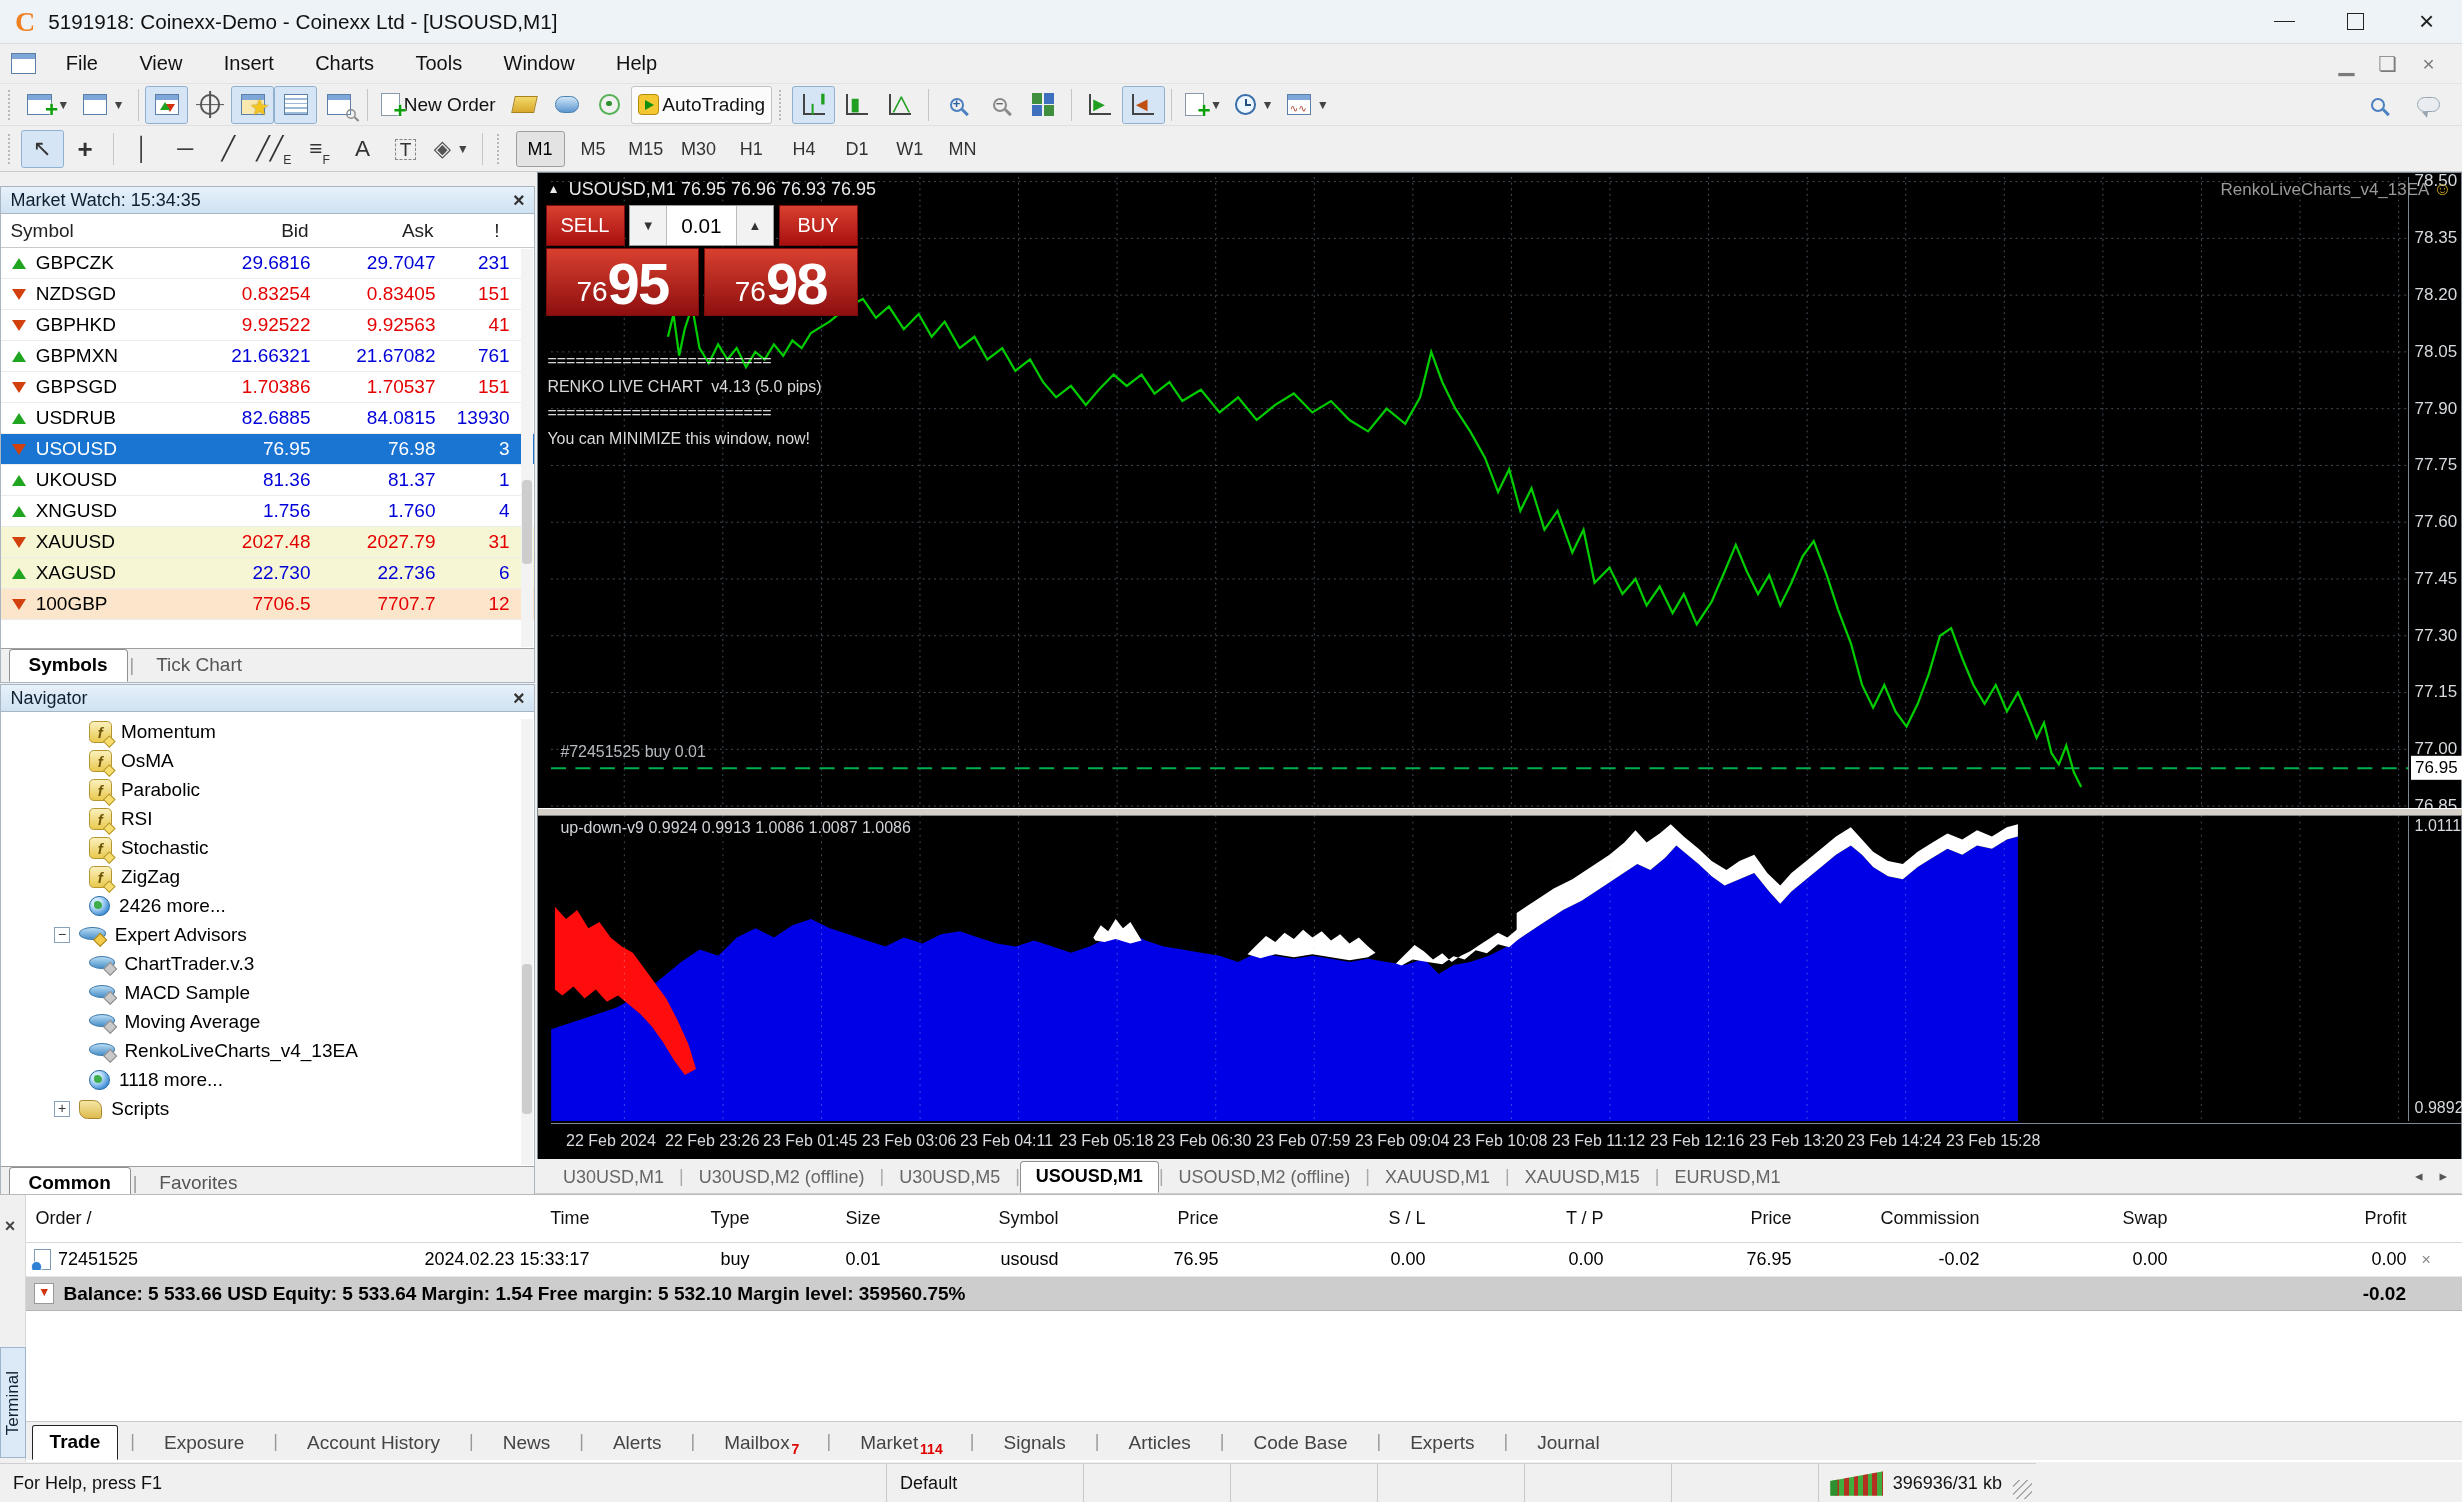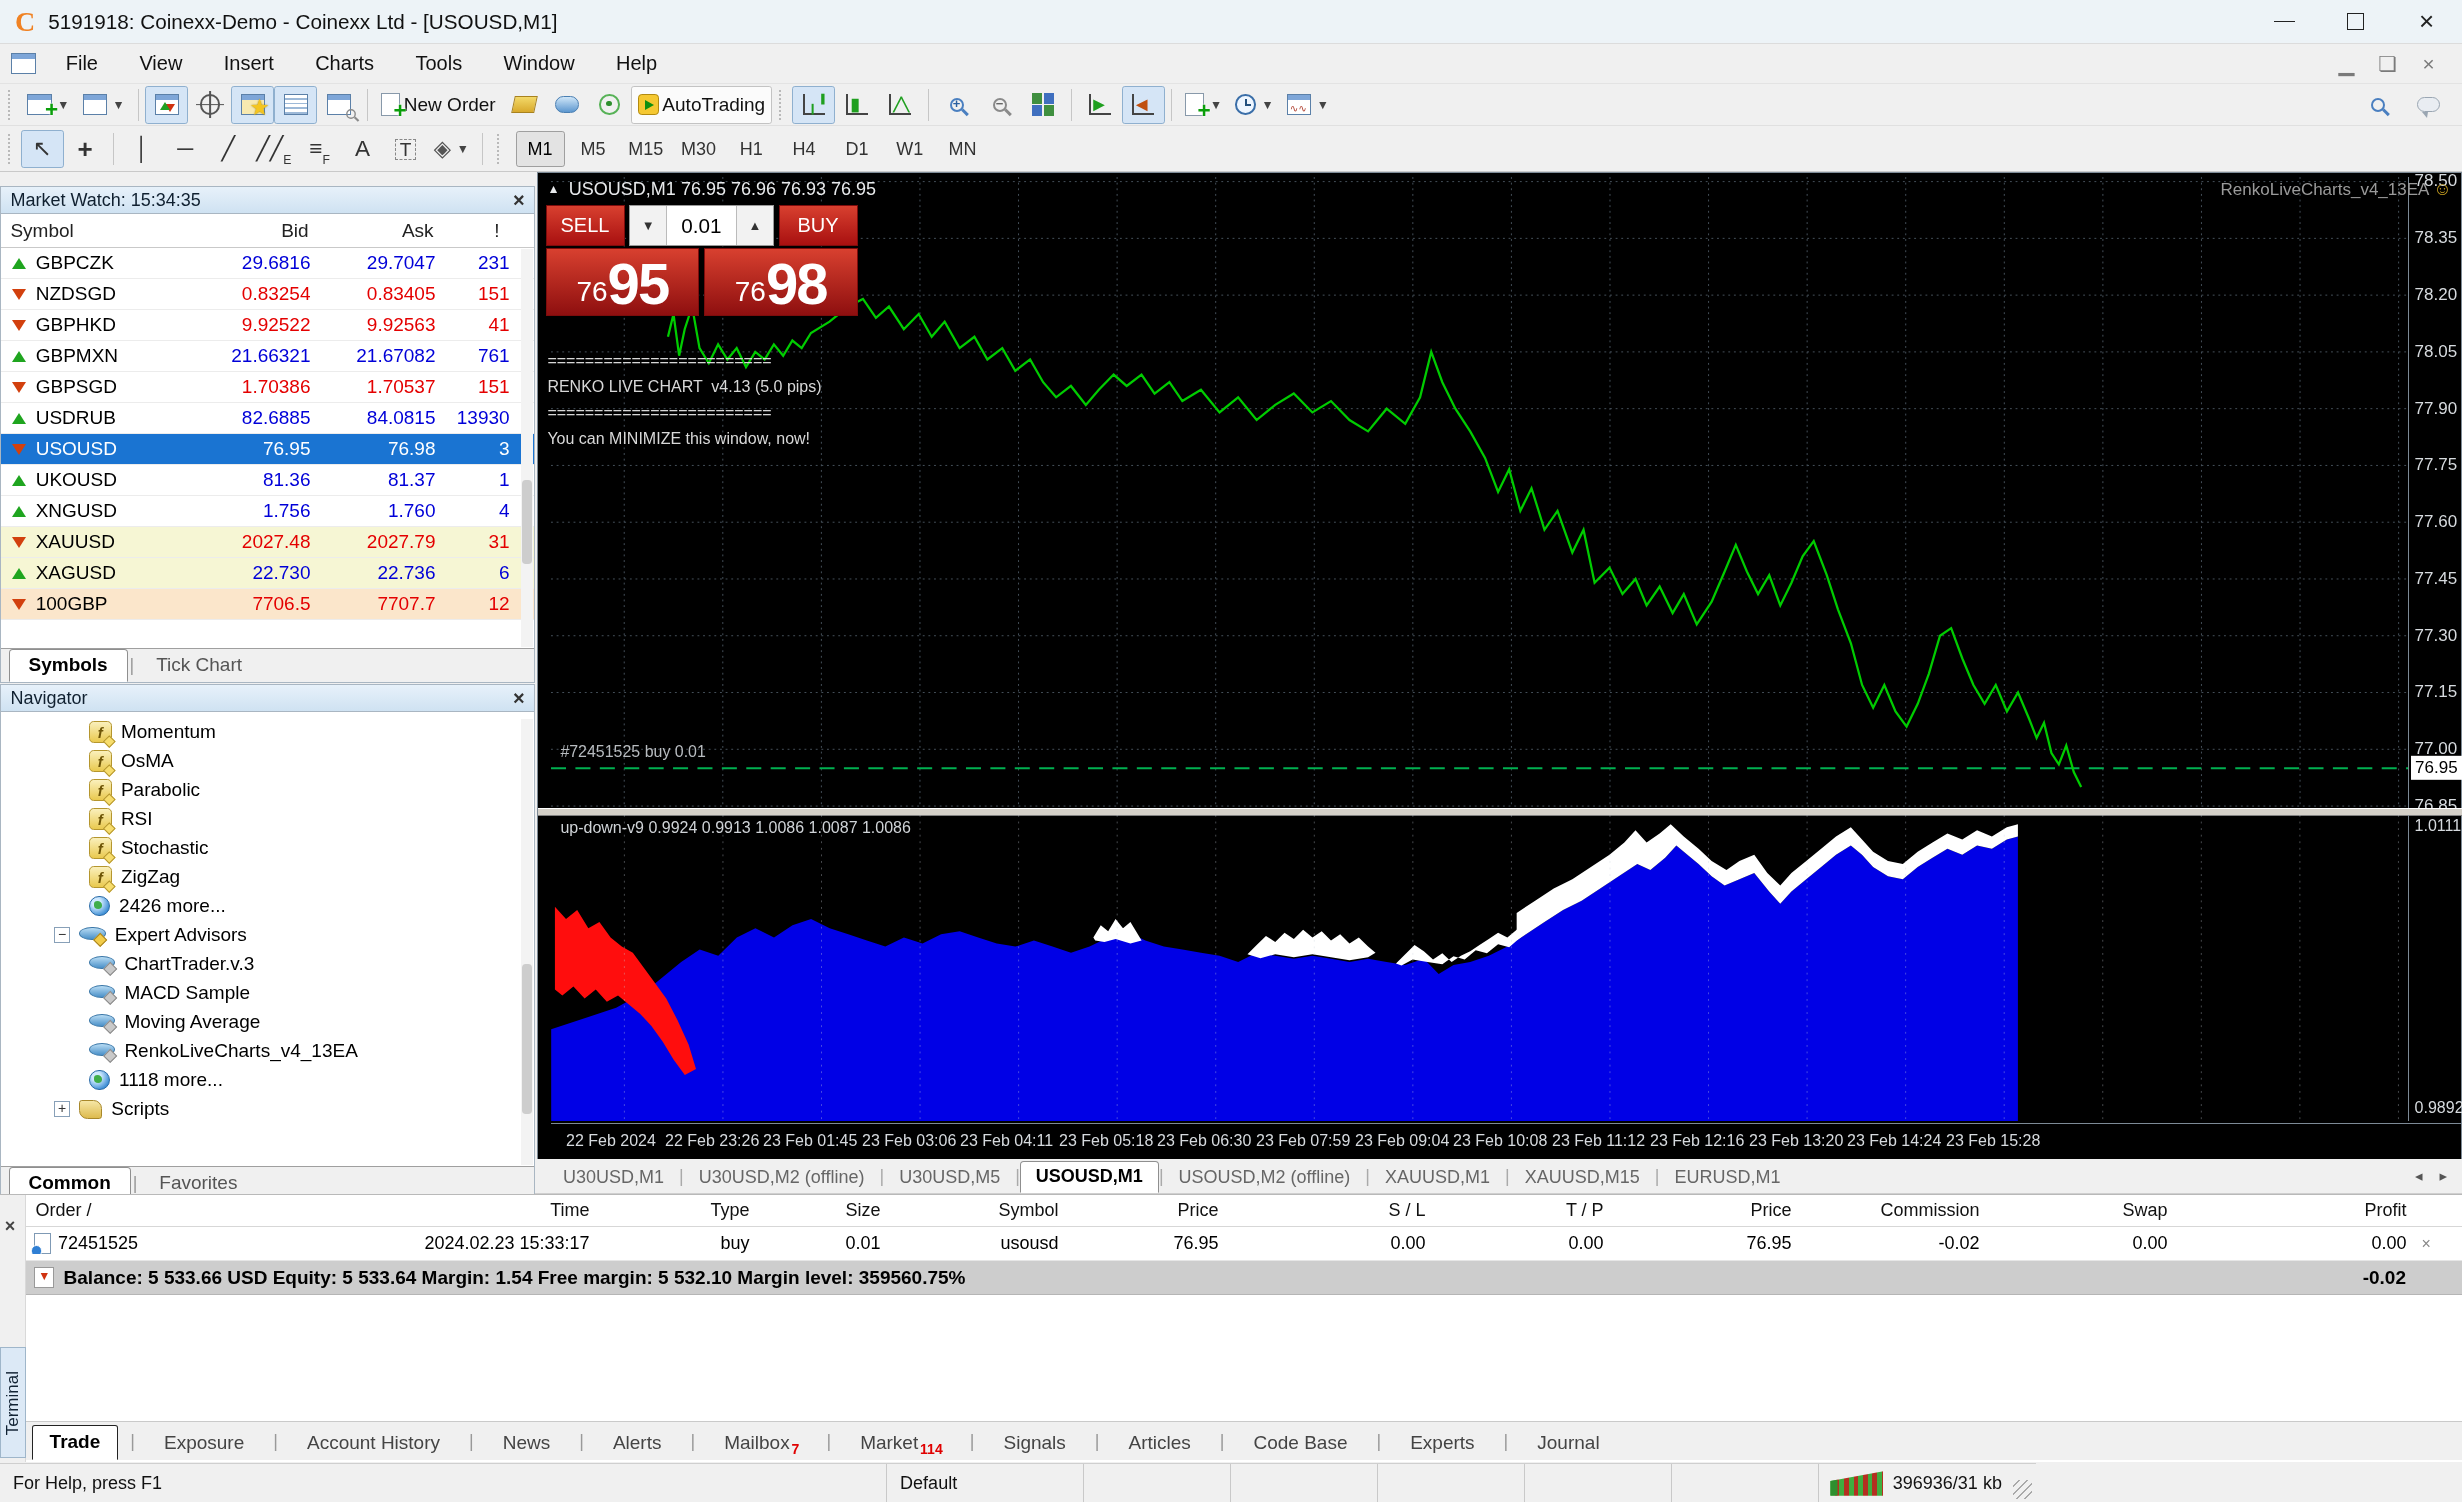"Order /" #term-hdr { height: 32px -> 48px }
